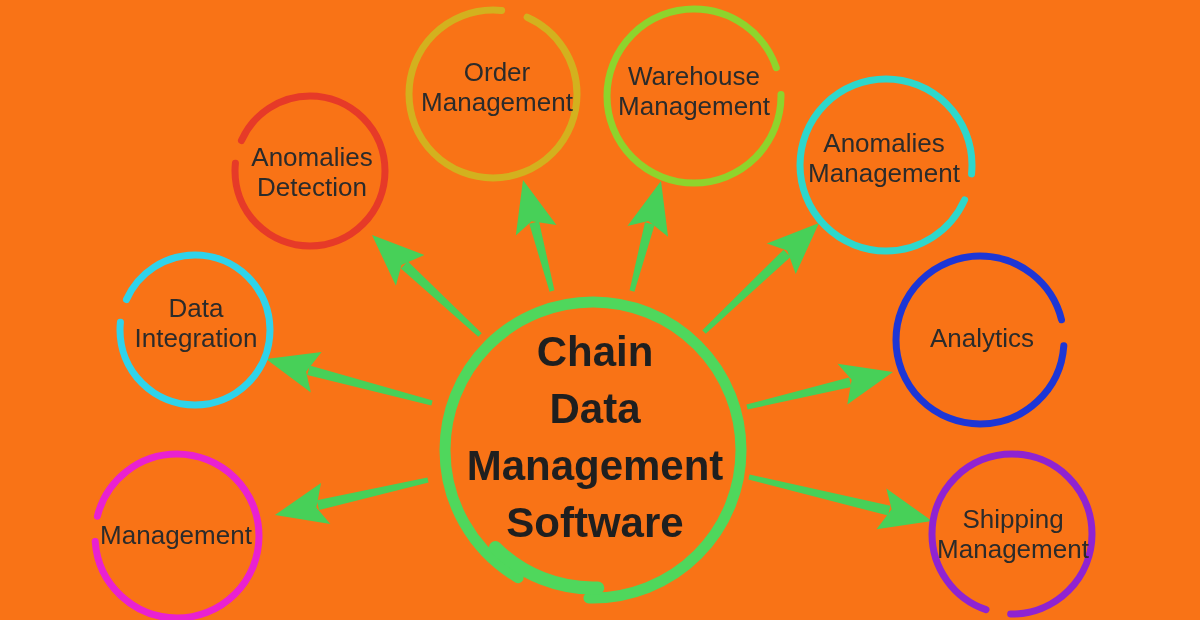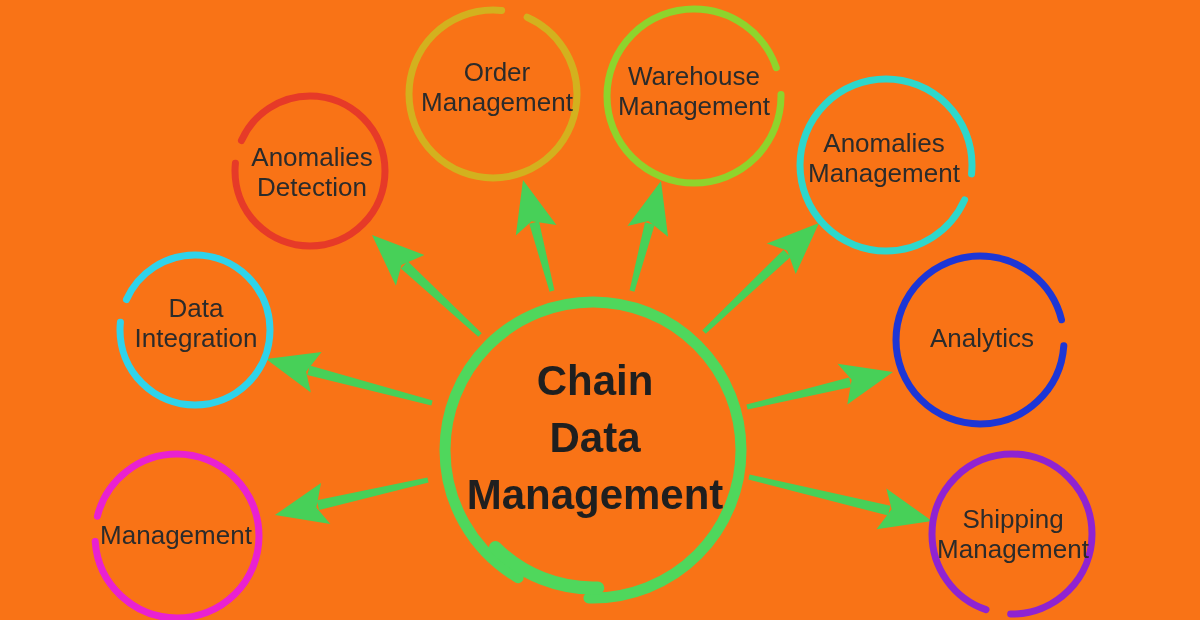"Software" span { html: none -> <span>Software</span> }
